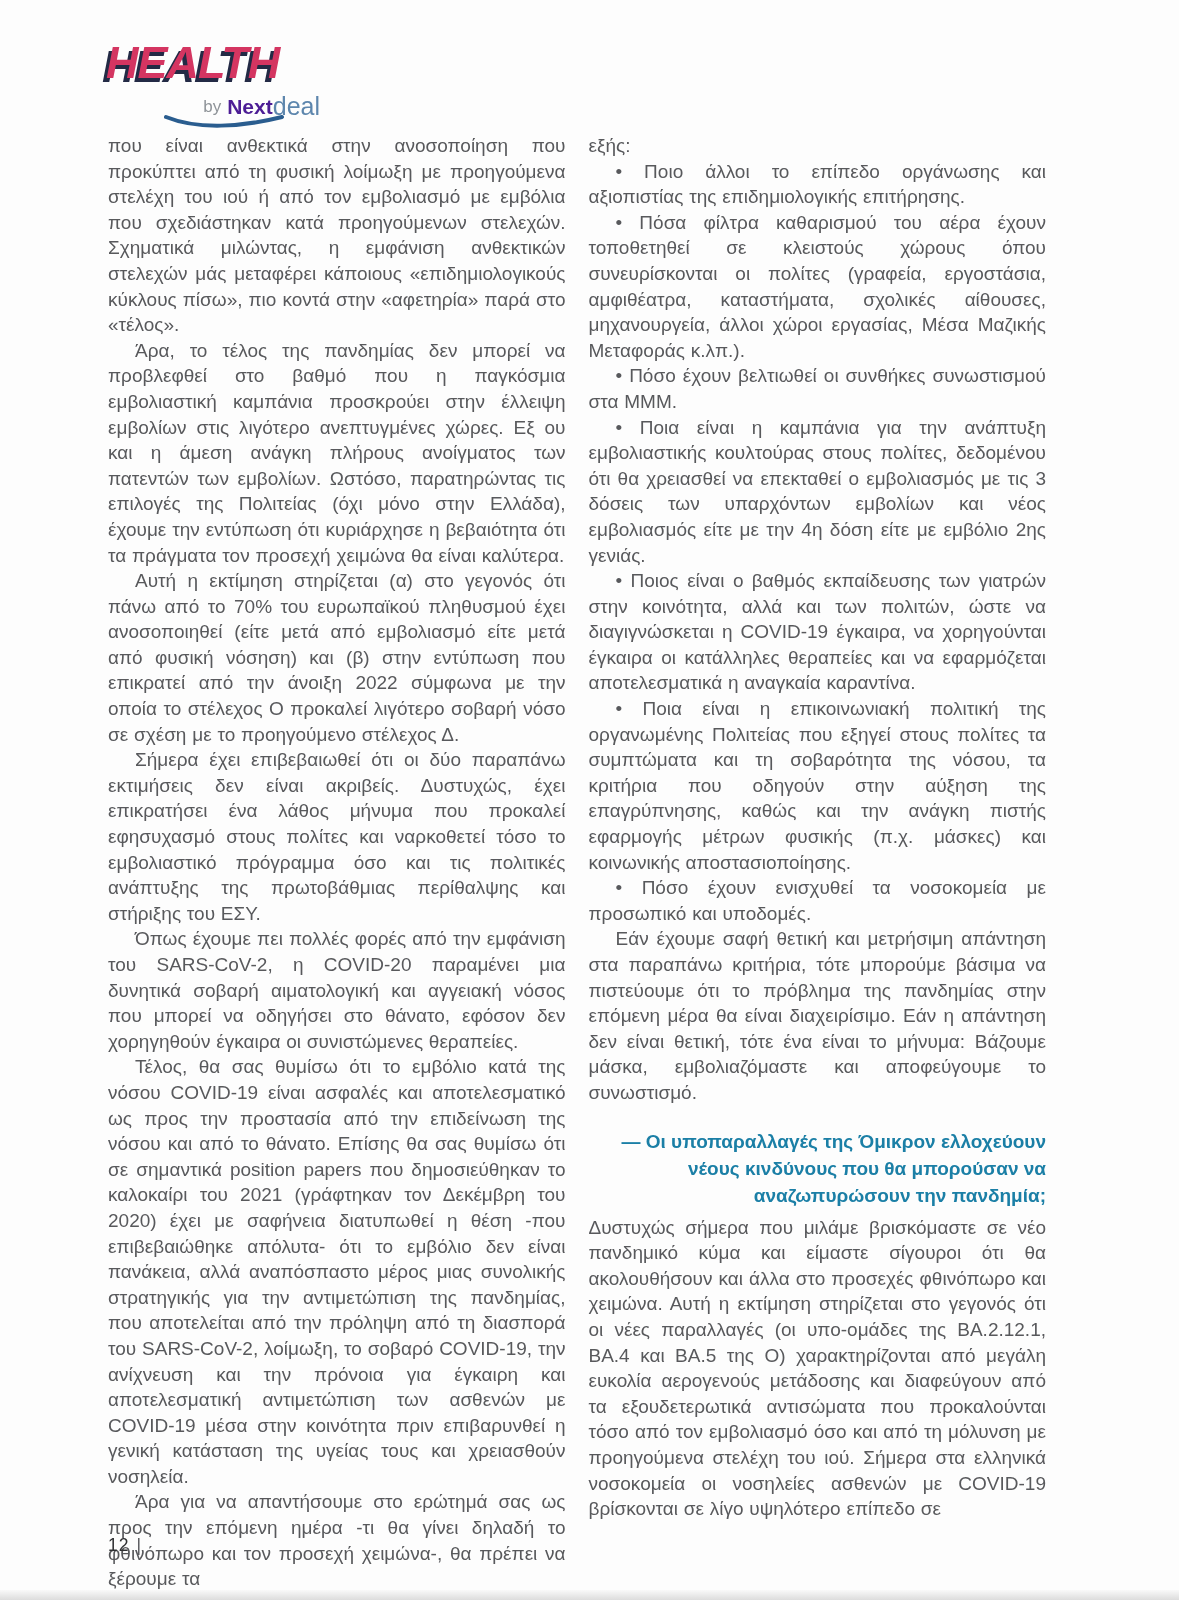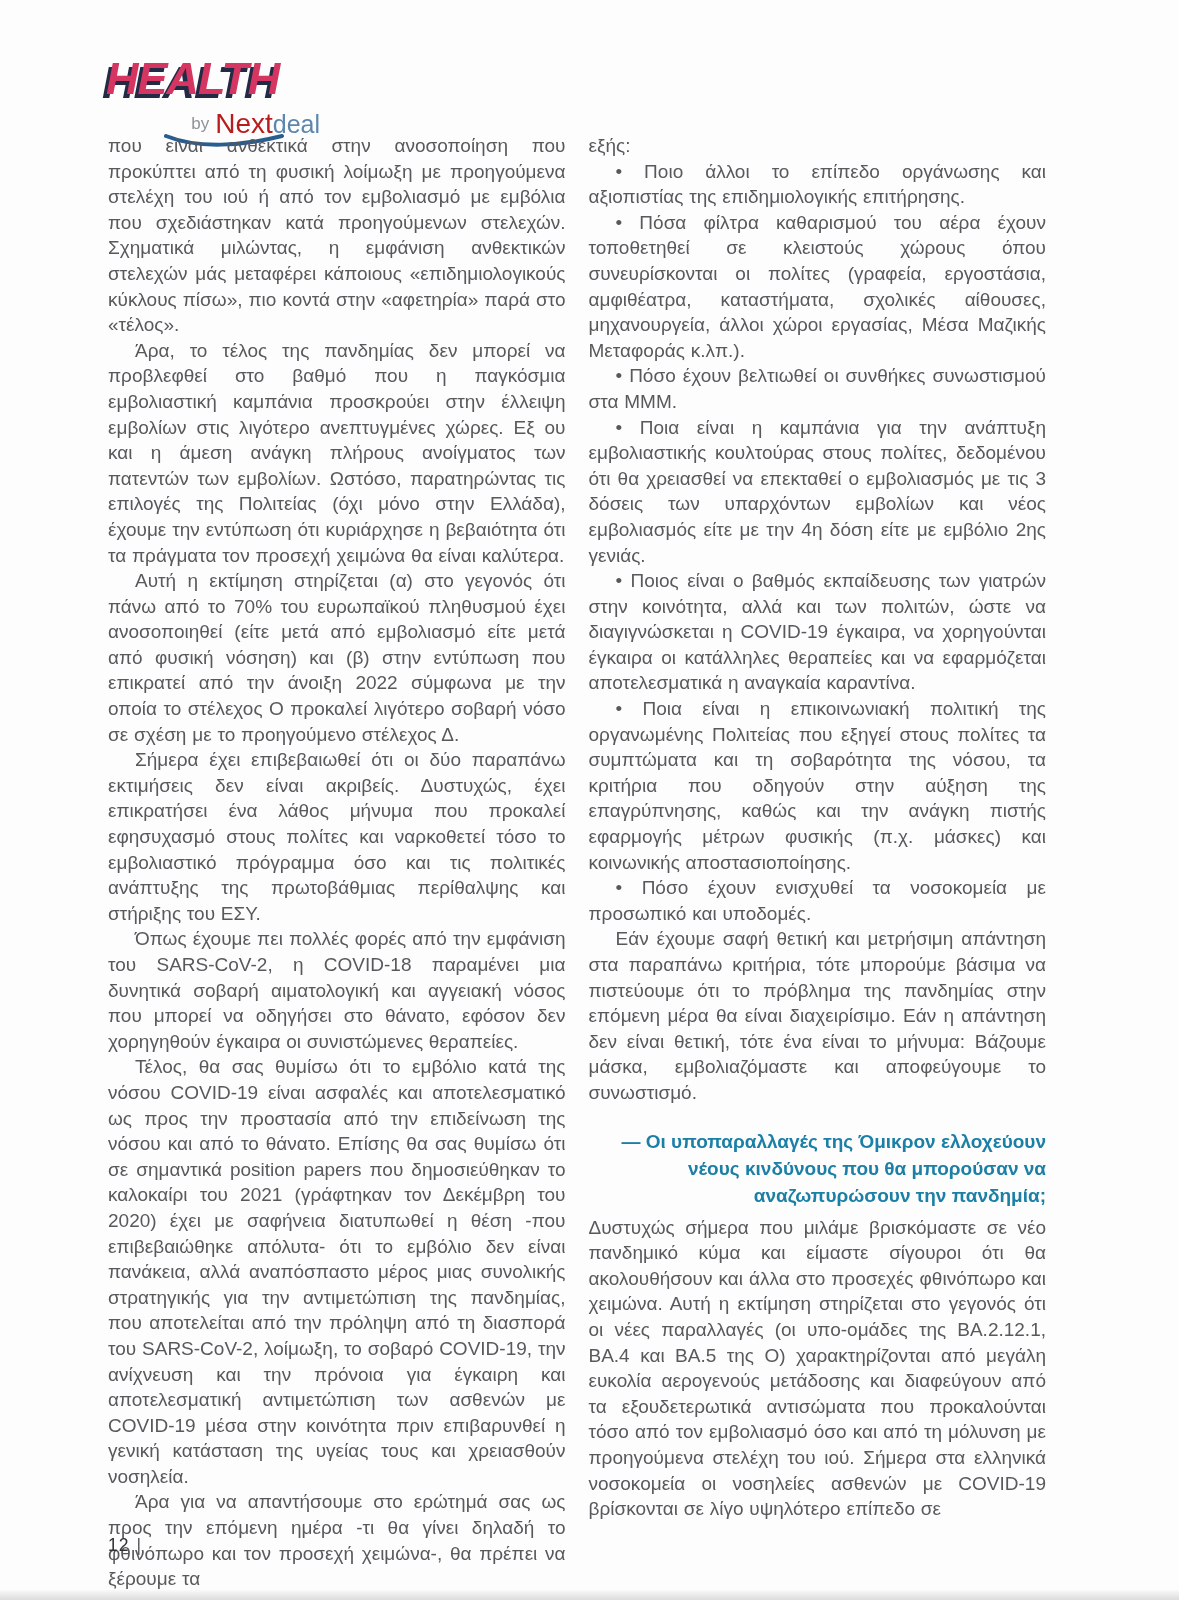"HEALTH" .logo-health { margin-top: 16px -> none }
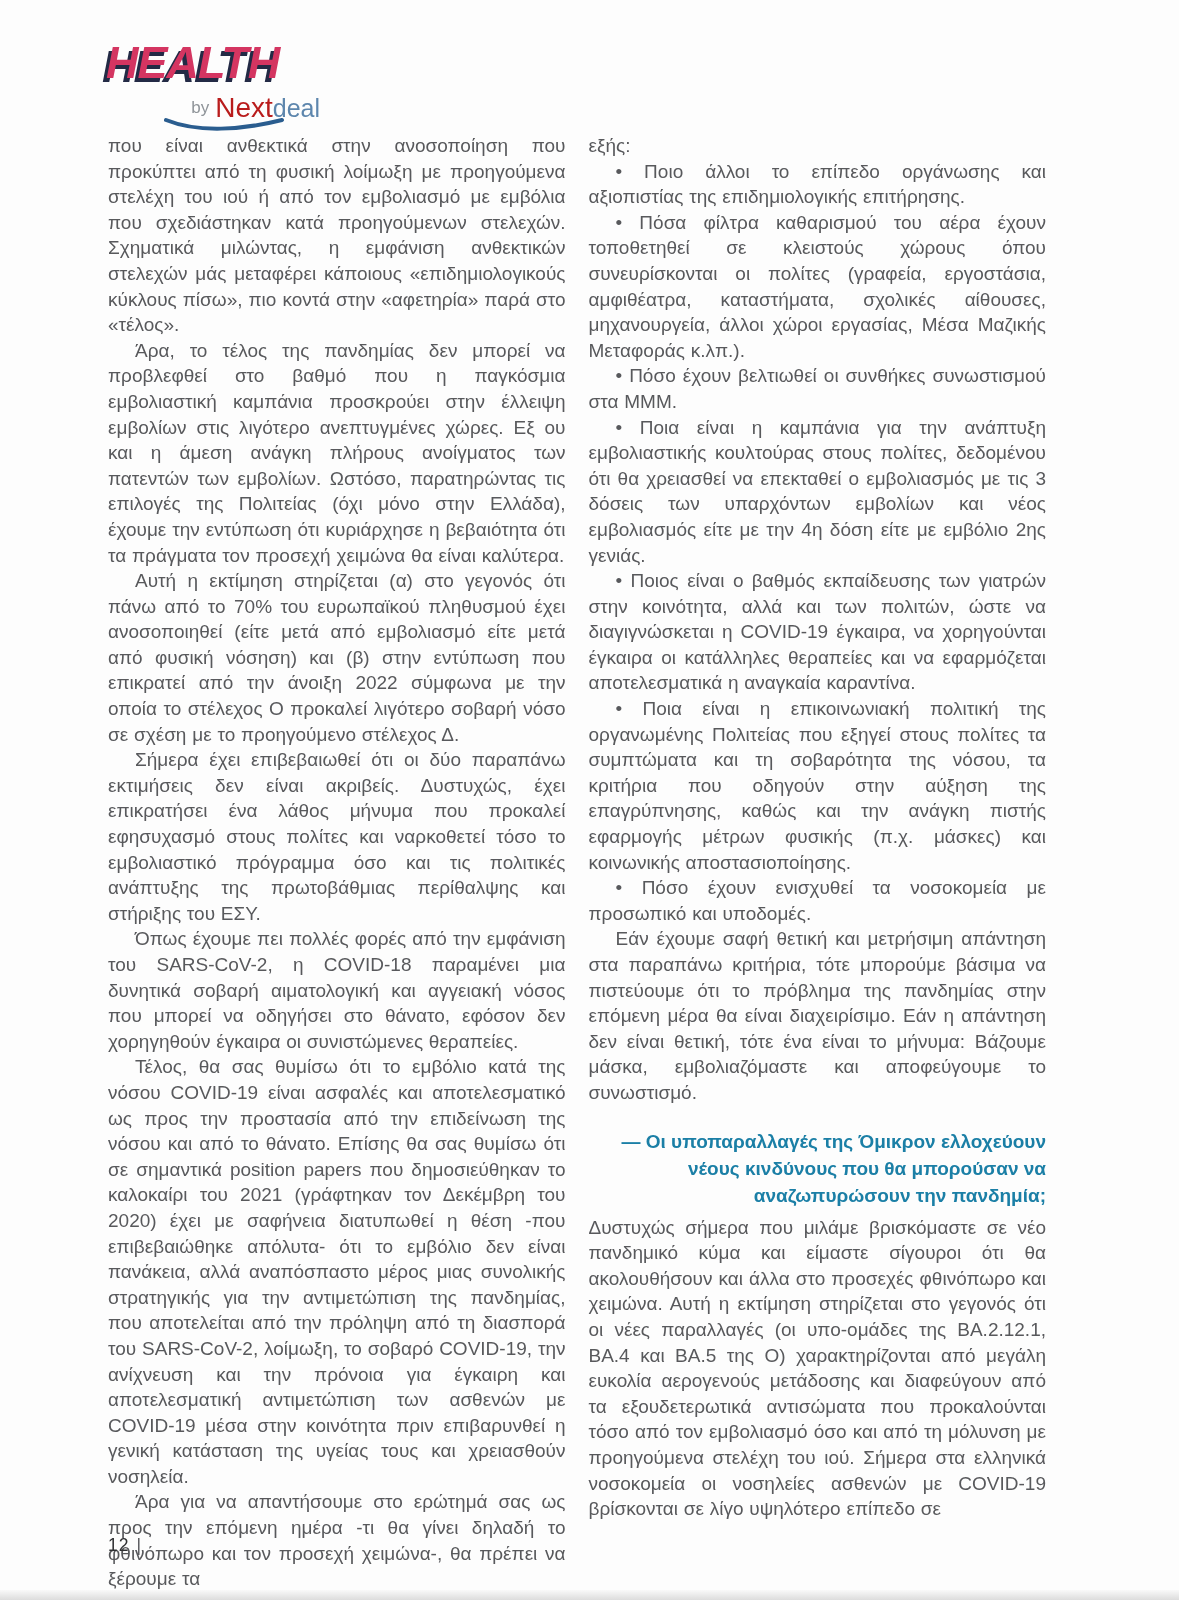"Next" .logo-next { color: #b91c1c -> #4c1d95; font-size: 28px -> 21px; font-weight: 400 -> 700 }
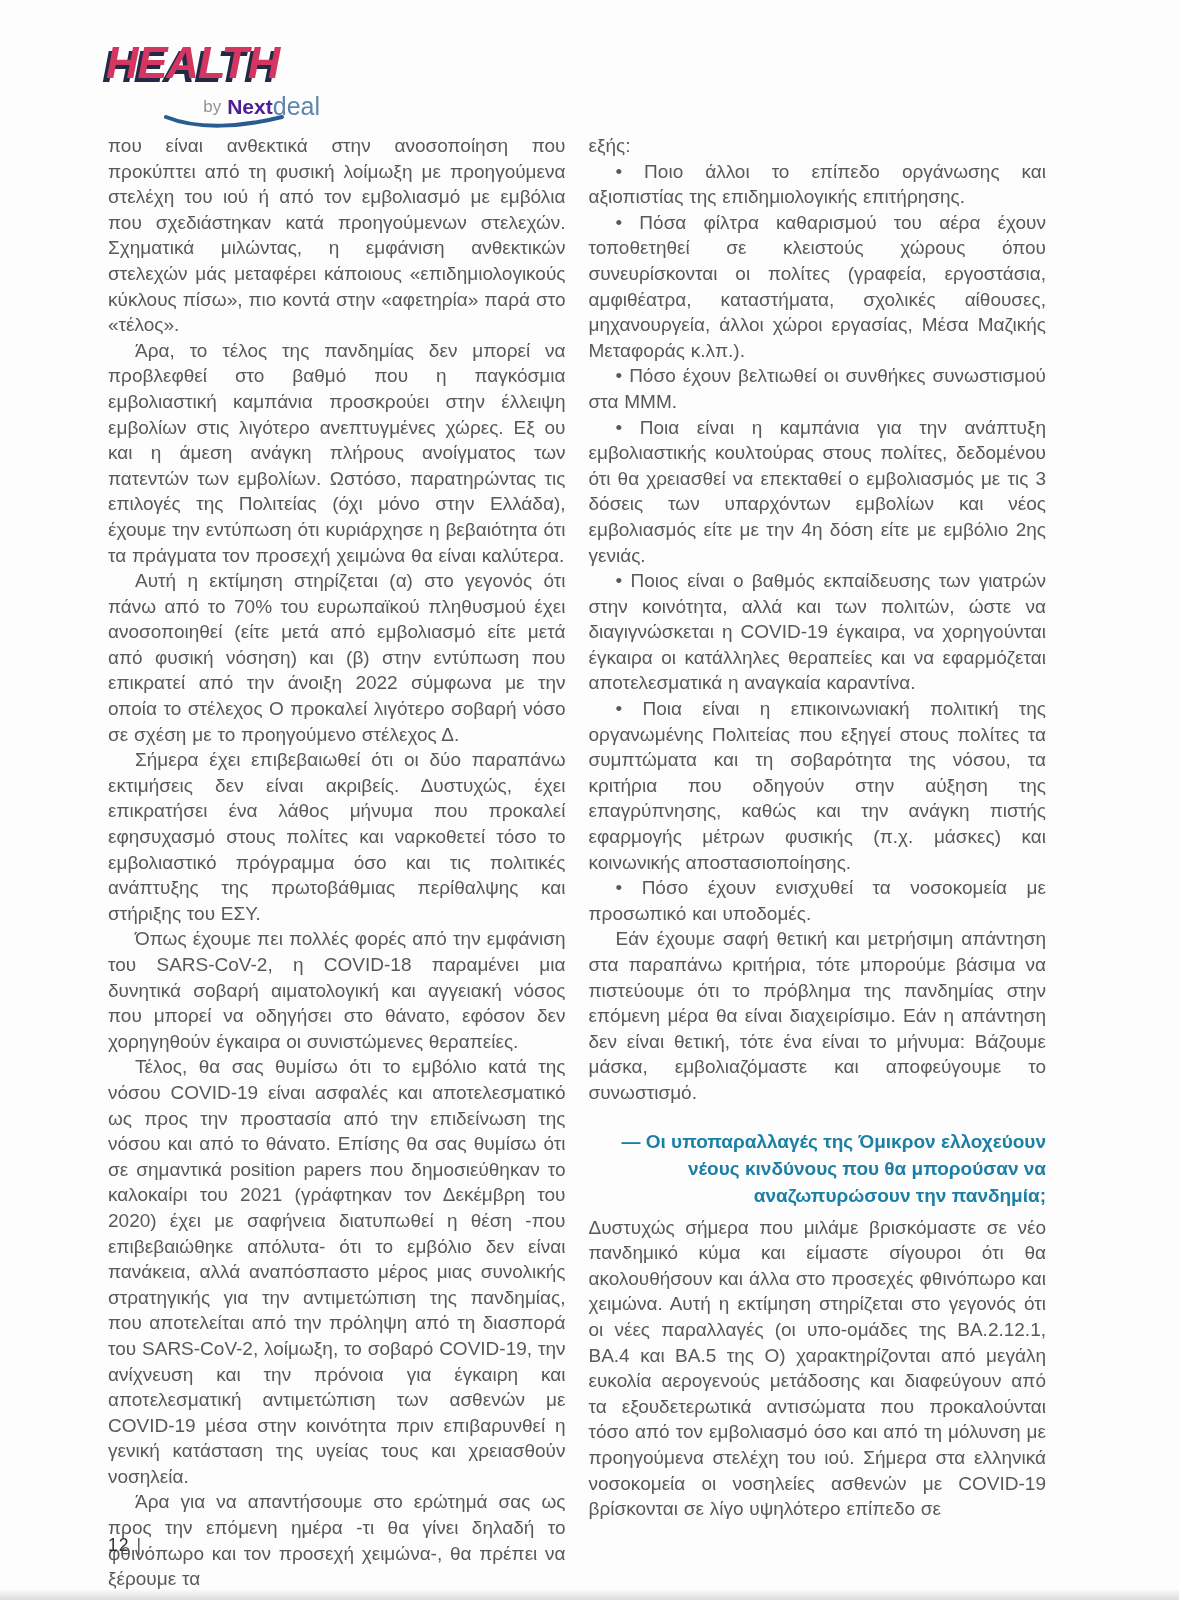"Όπως έχουμε πει πολλές φορές" p.para { text: COVID-18 -> COVID-20 }
